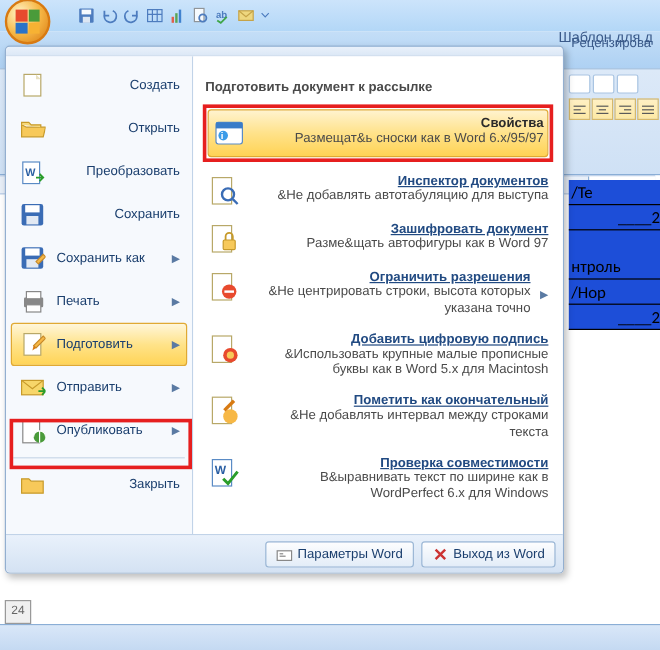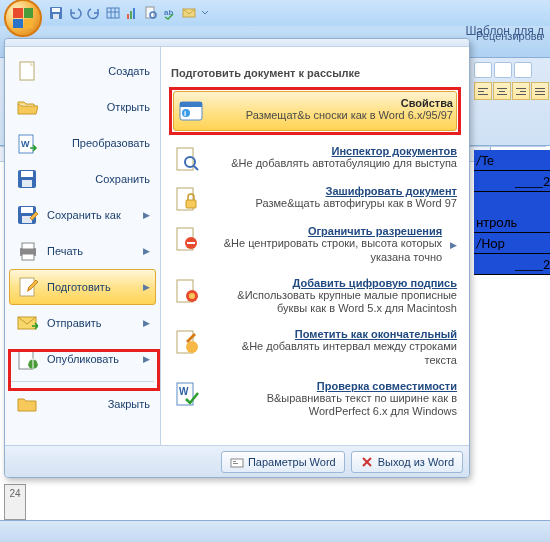"ab" .title-bar { gap: 0 -> 16px }
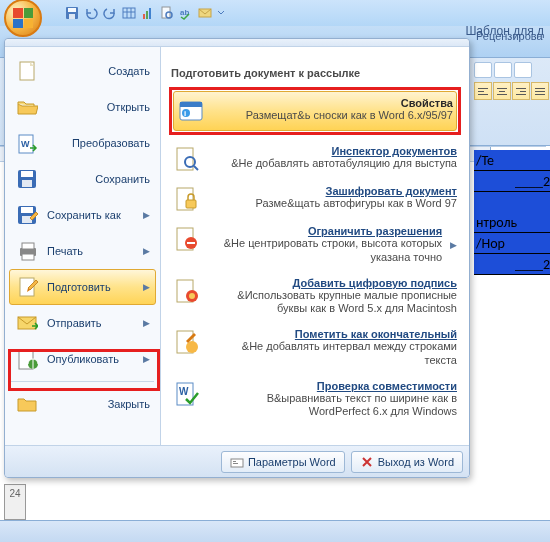"24" .vtab { height: 36px -> 20px }
